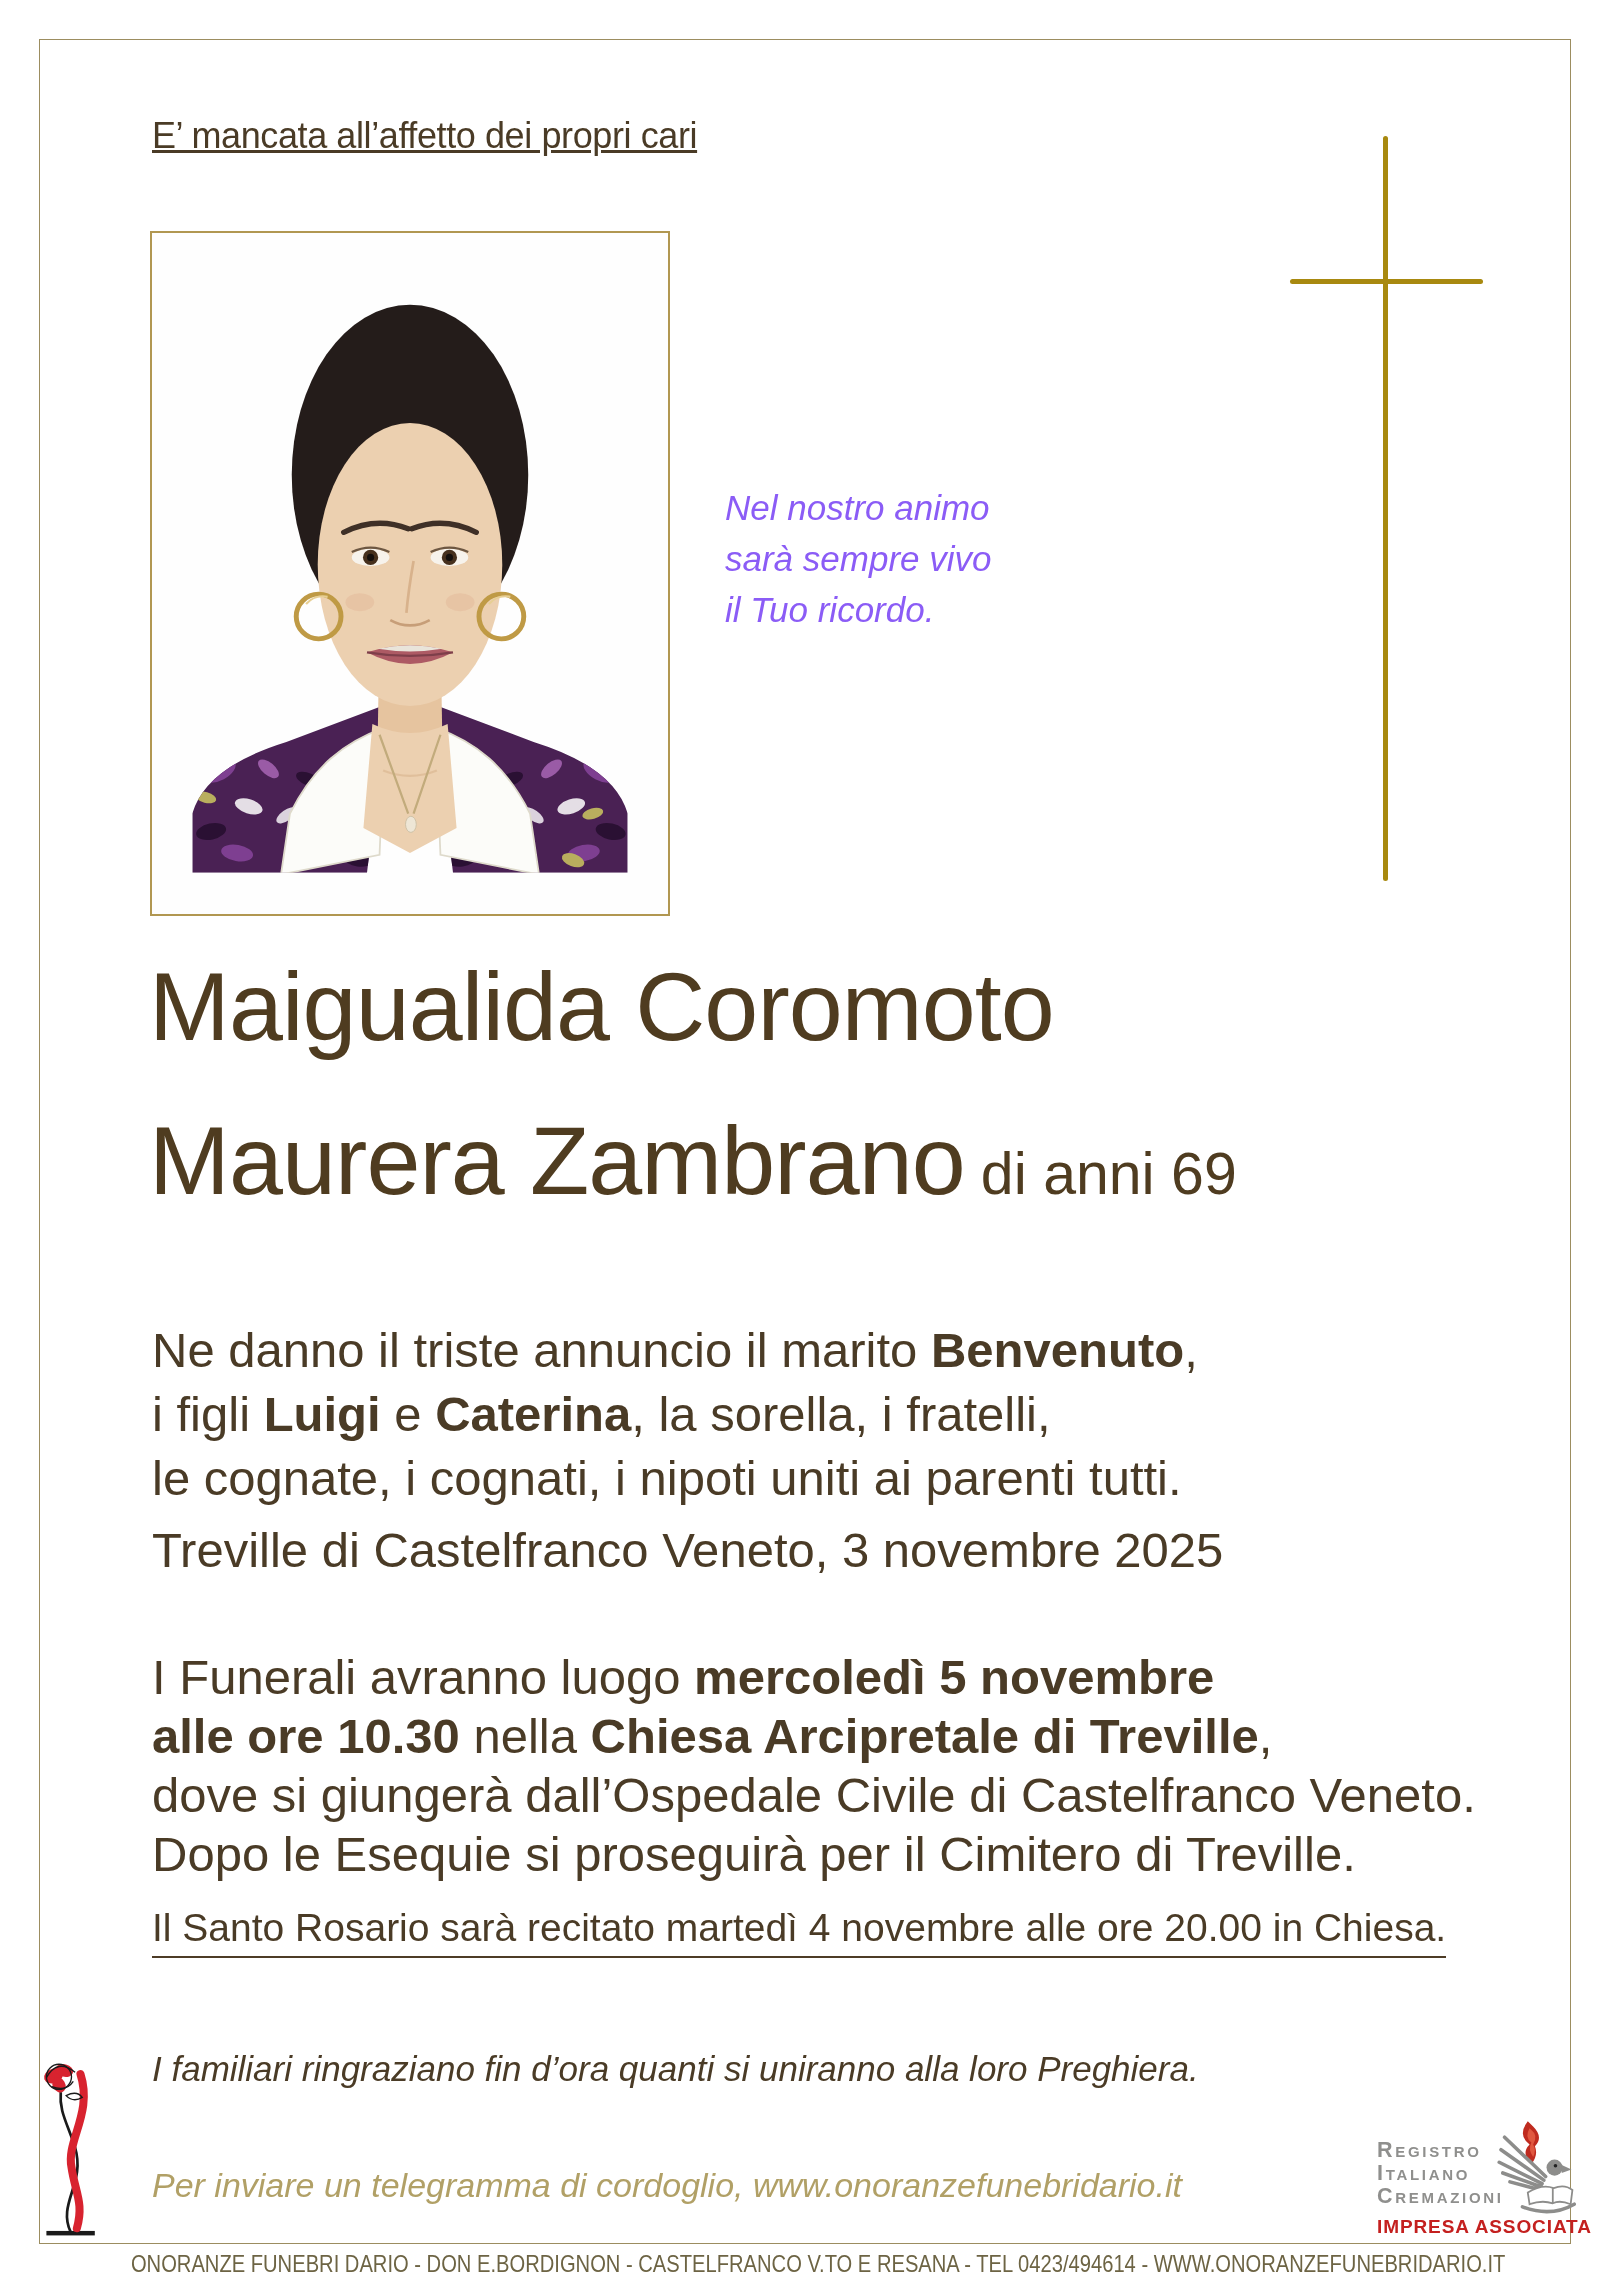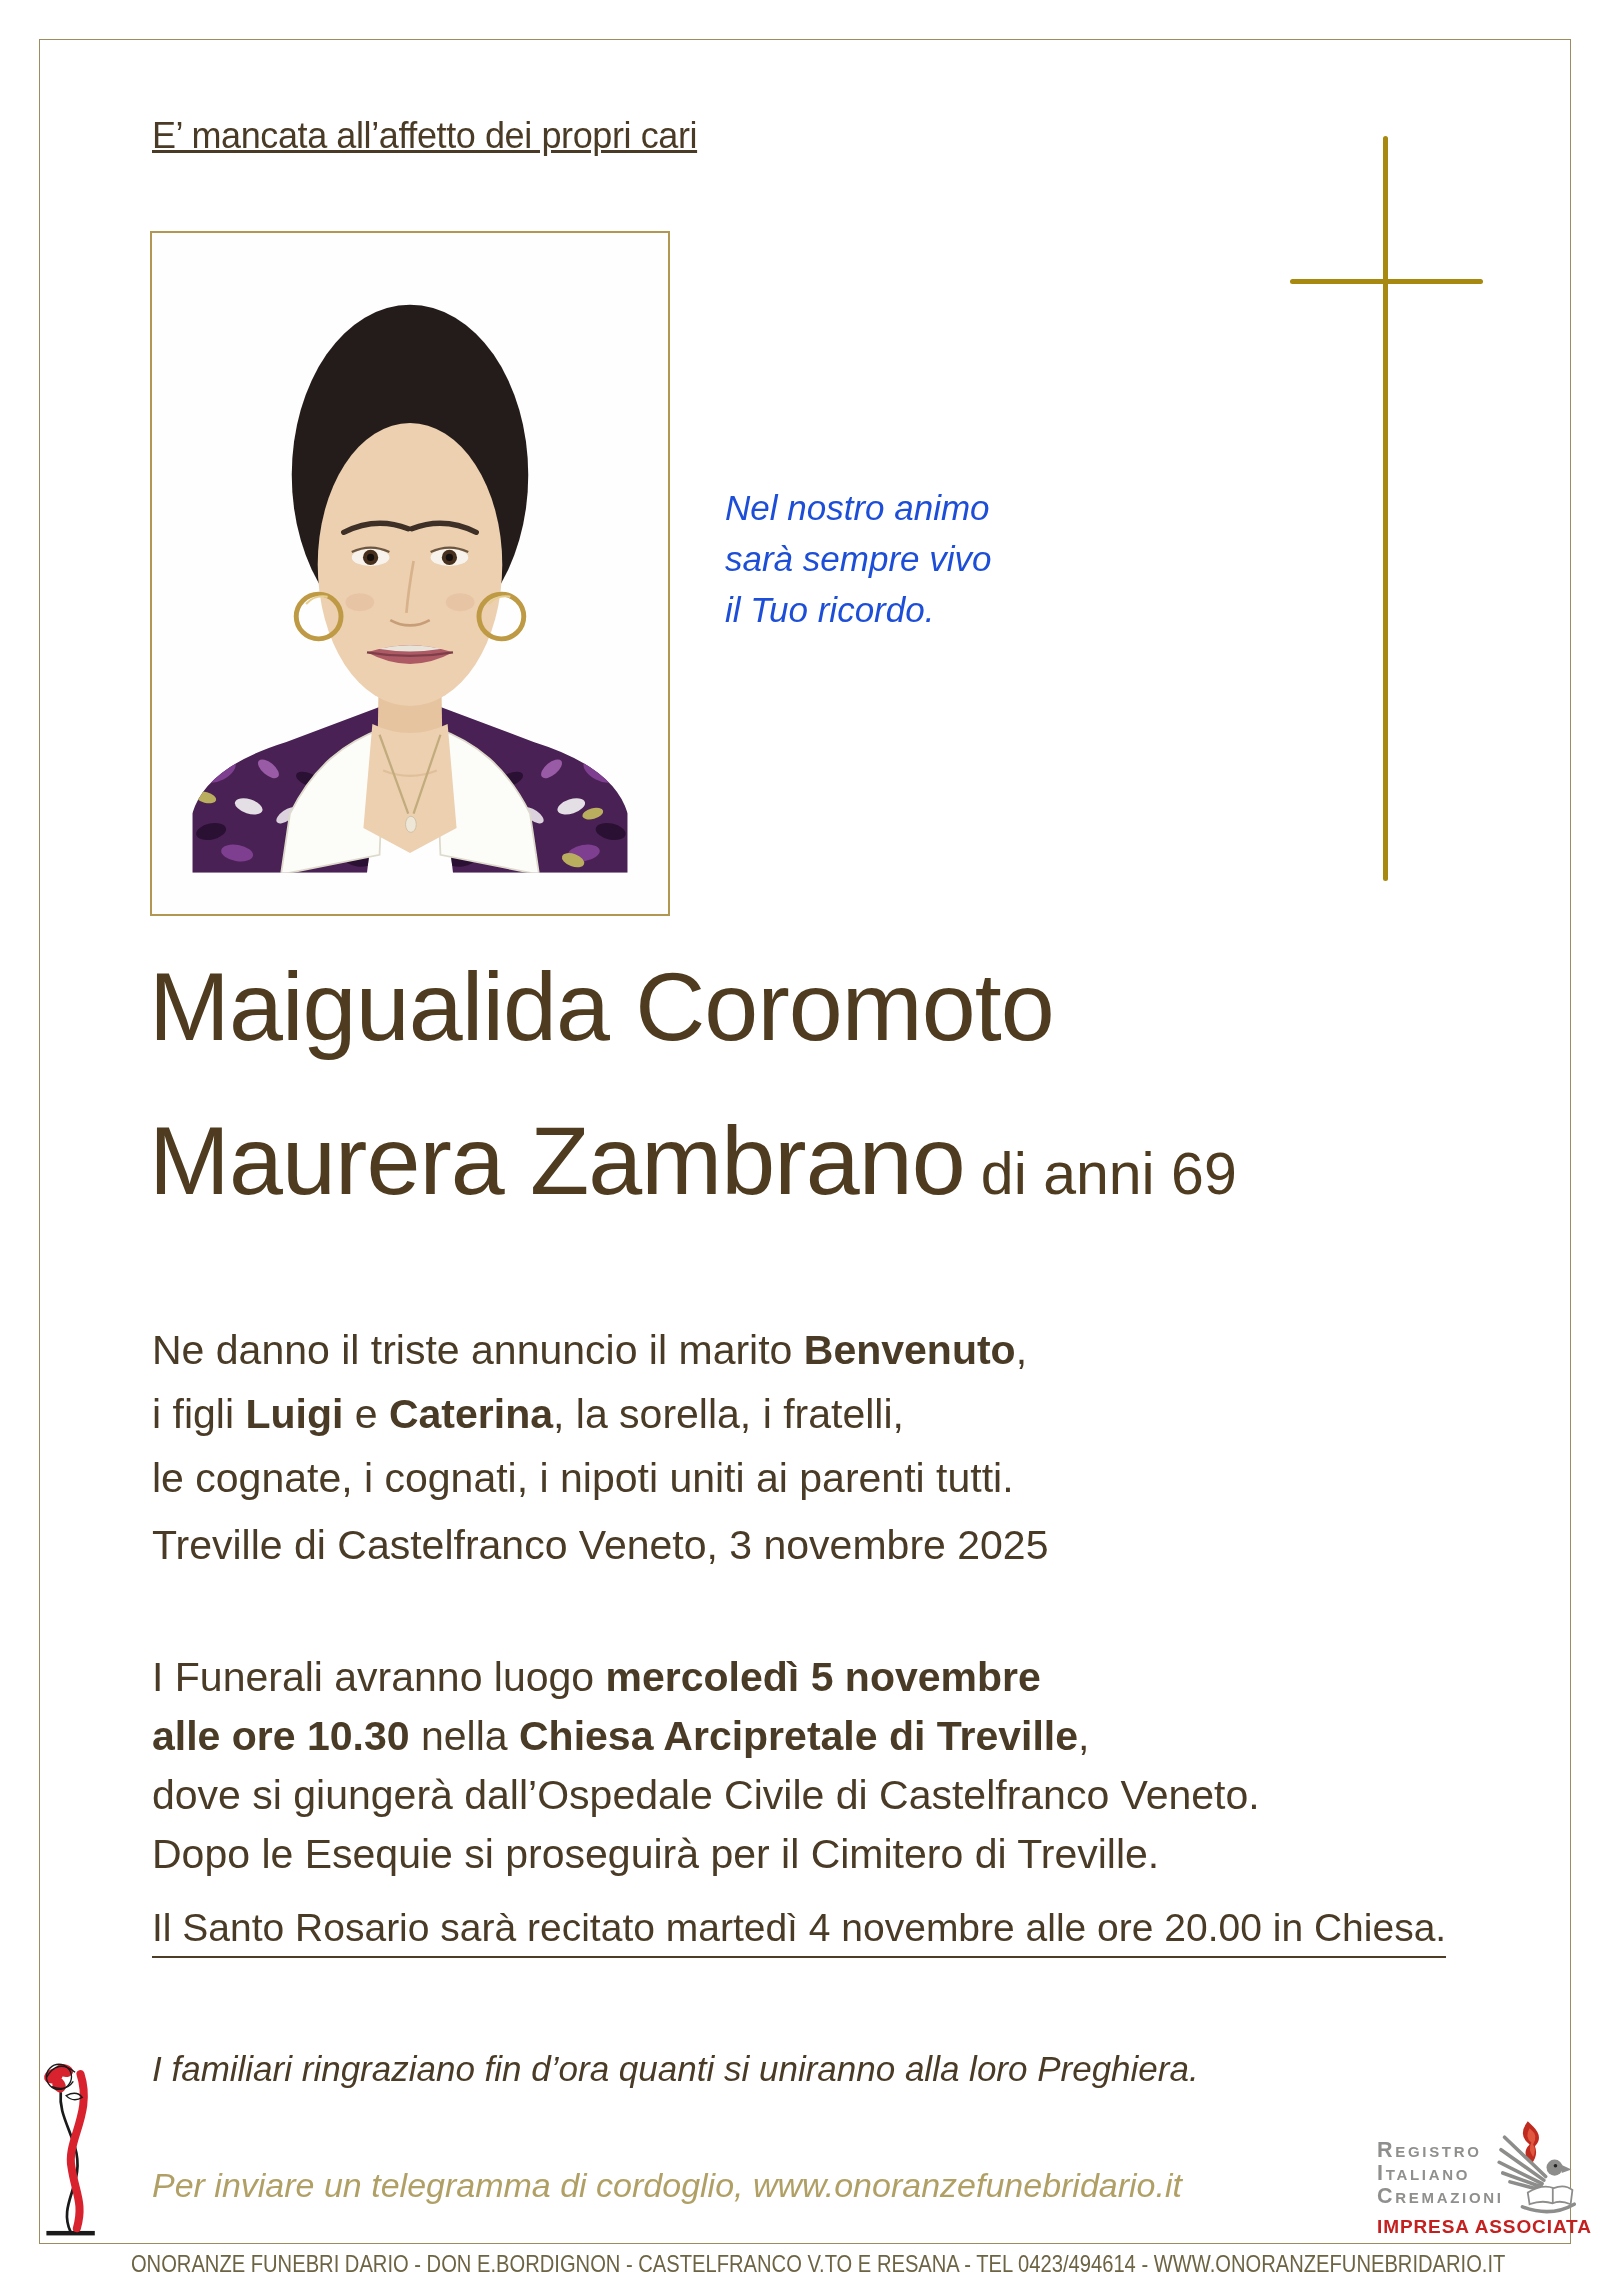"Nel nostro animo" .memorial { color: #1d4ed8 -> #8b5cf6 }
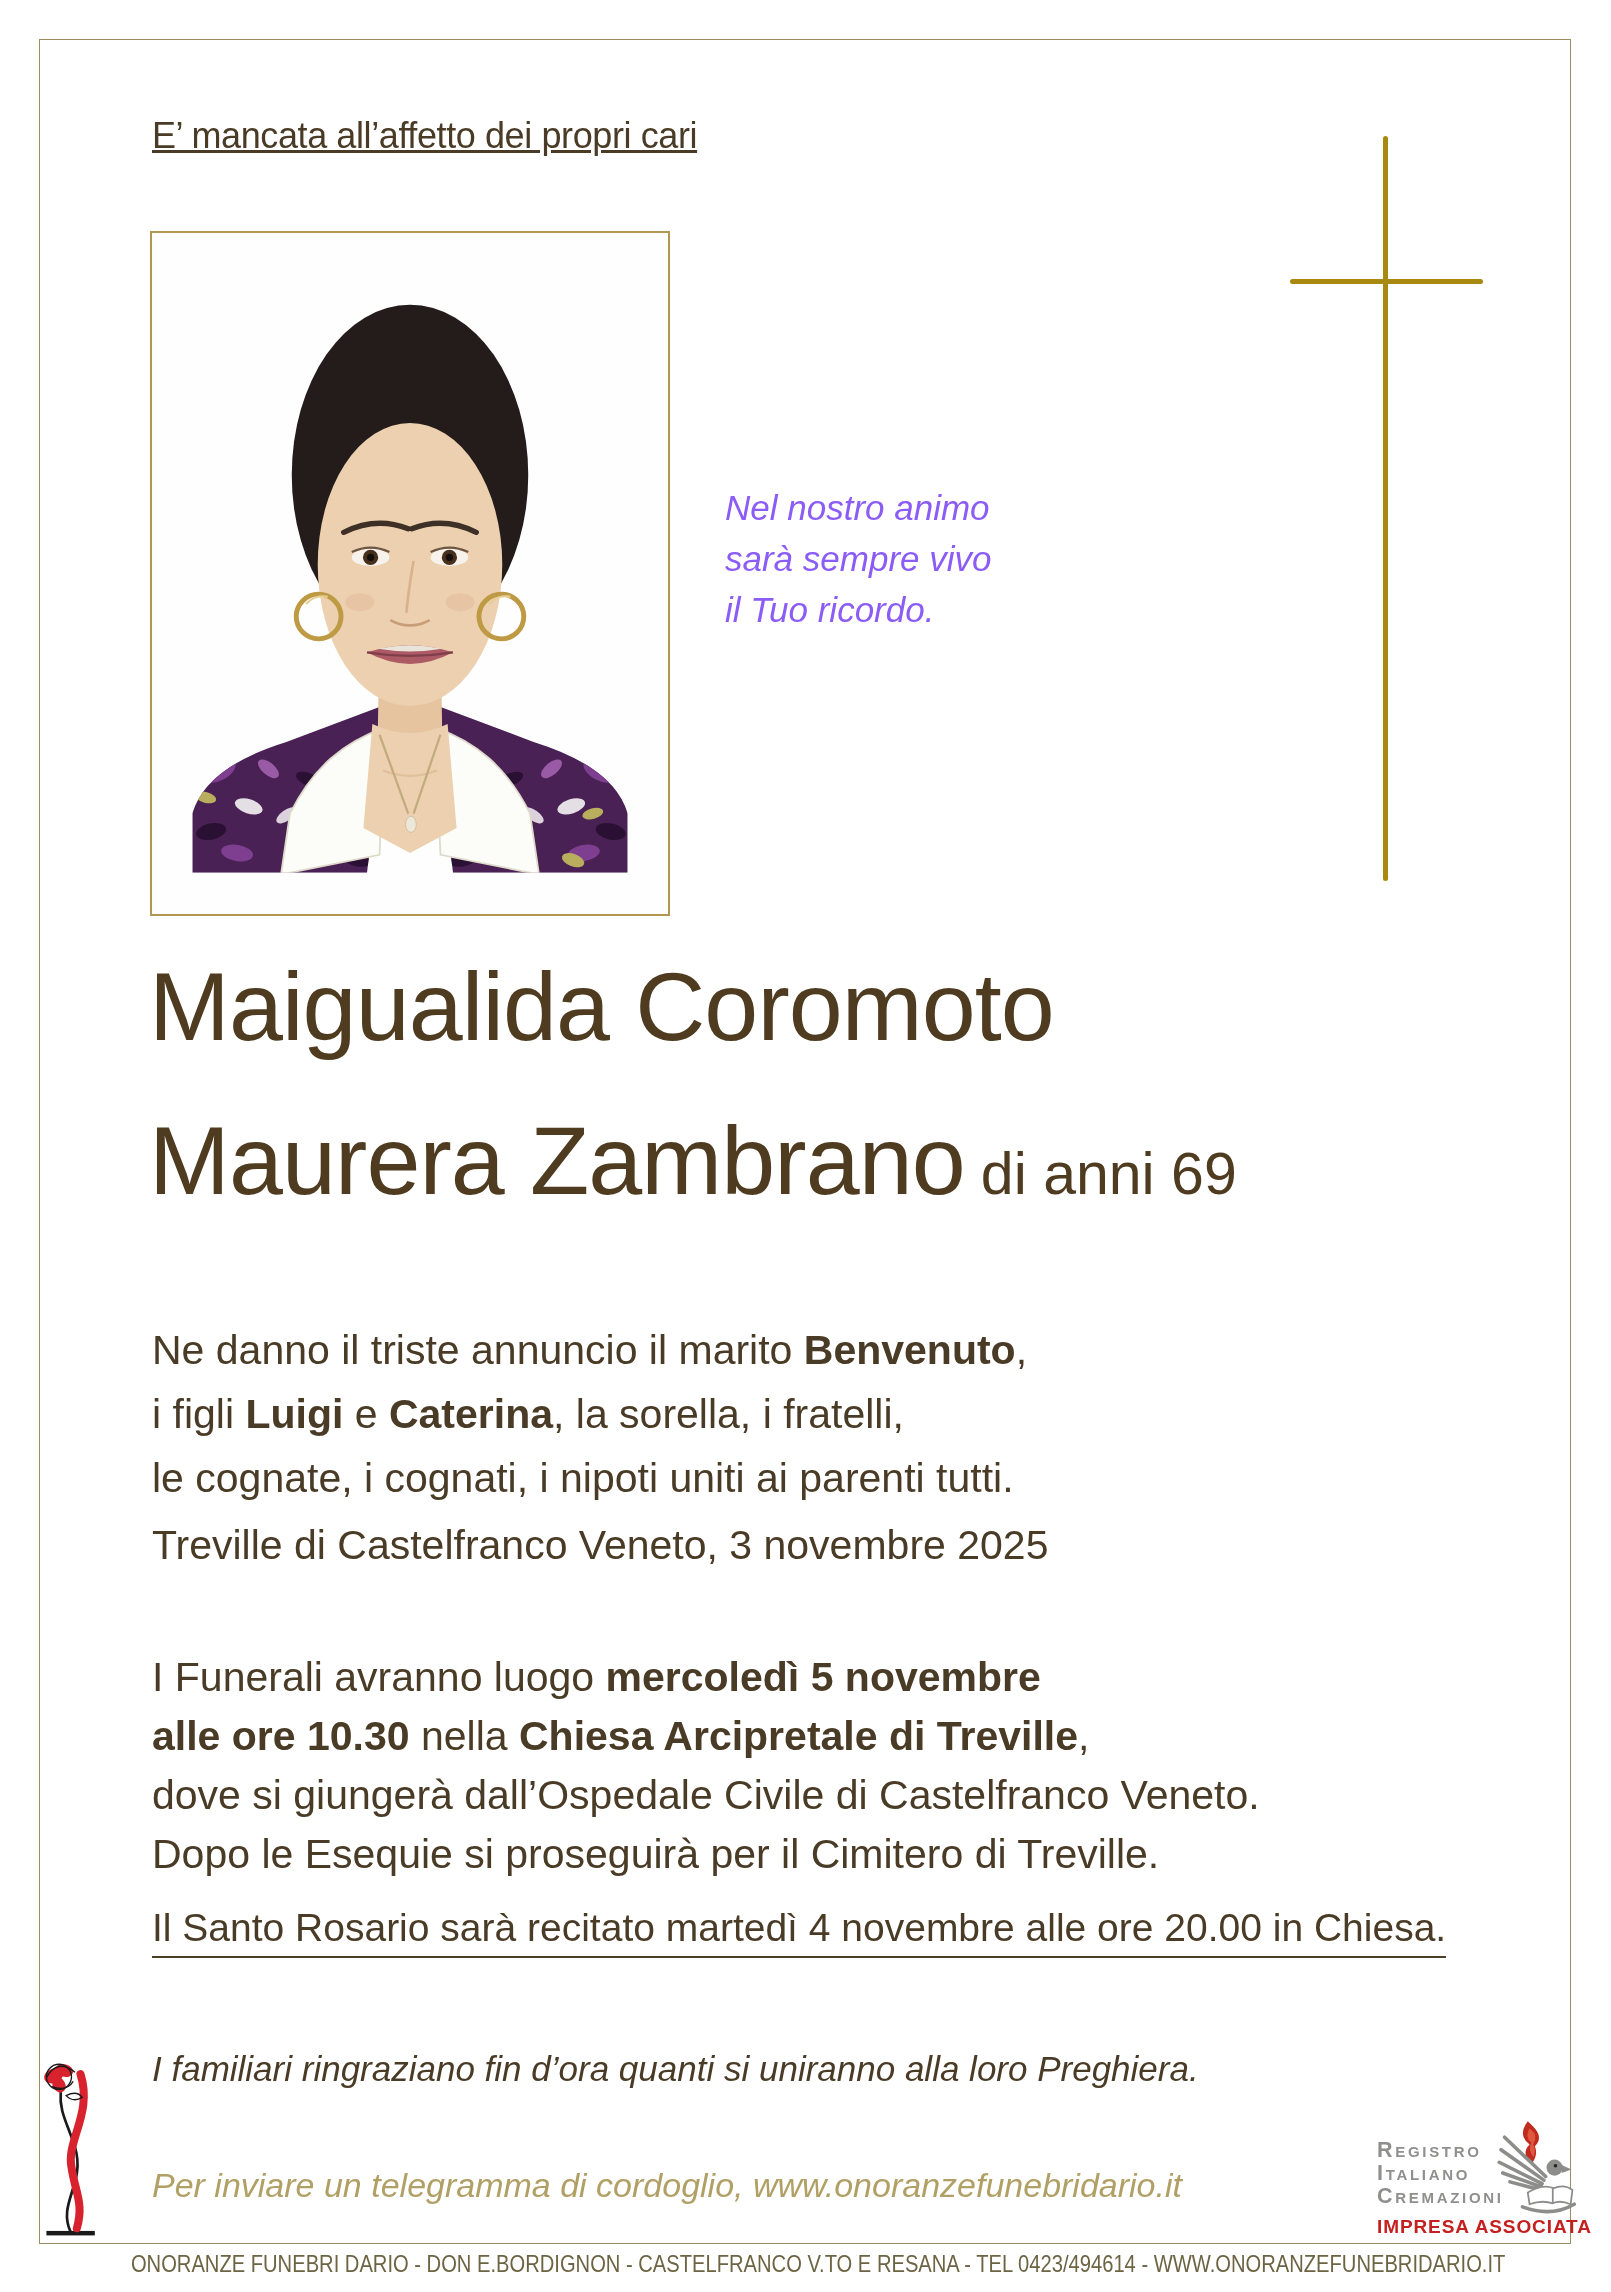"Ne danno il triste annuncio" .para { font-size: 41px -> 49px }
